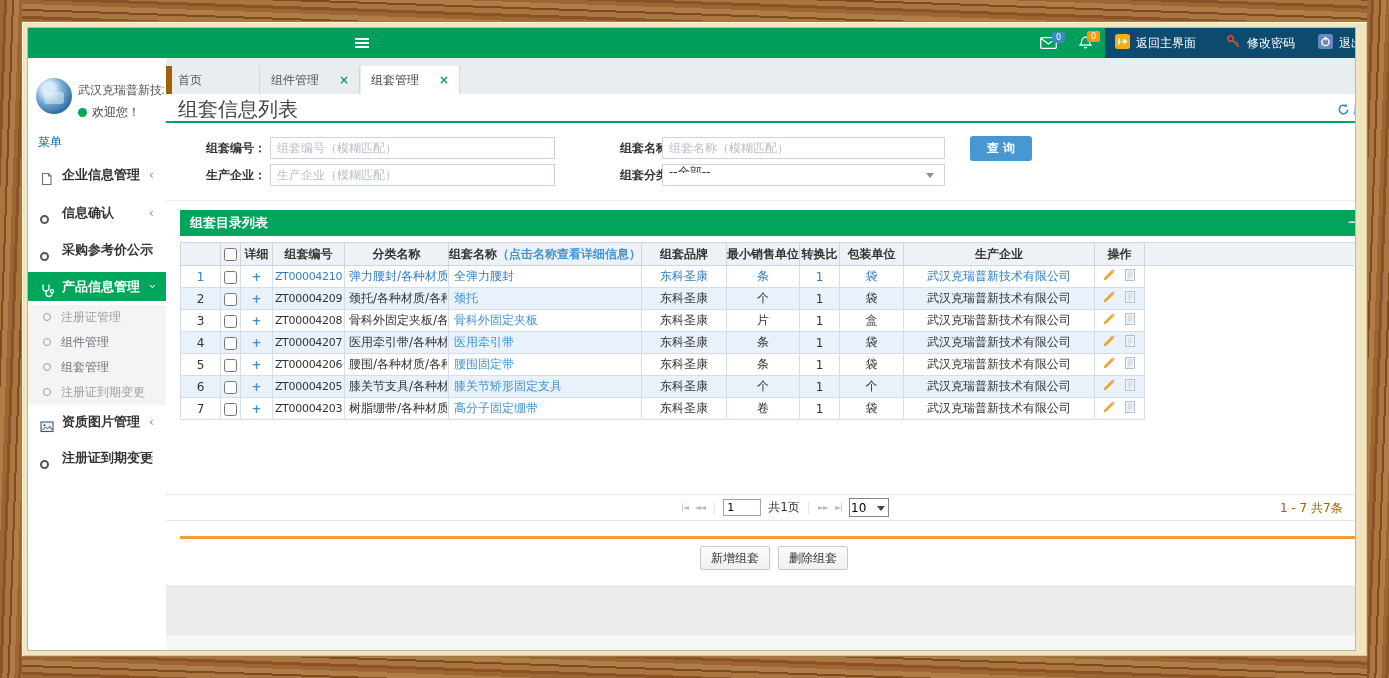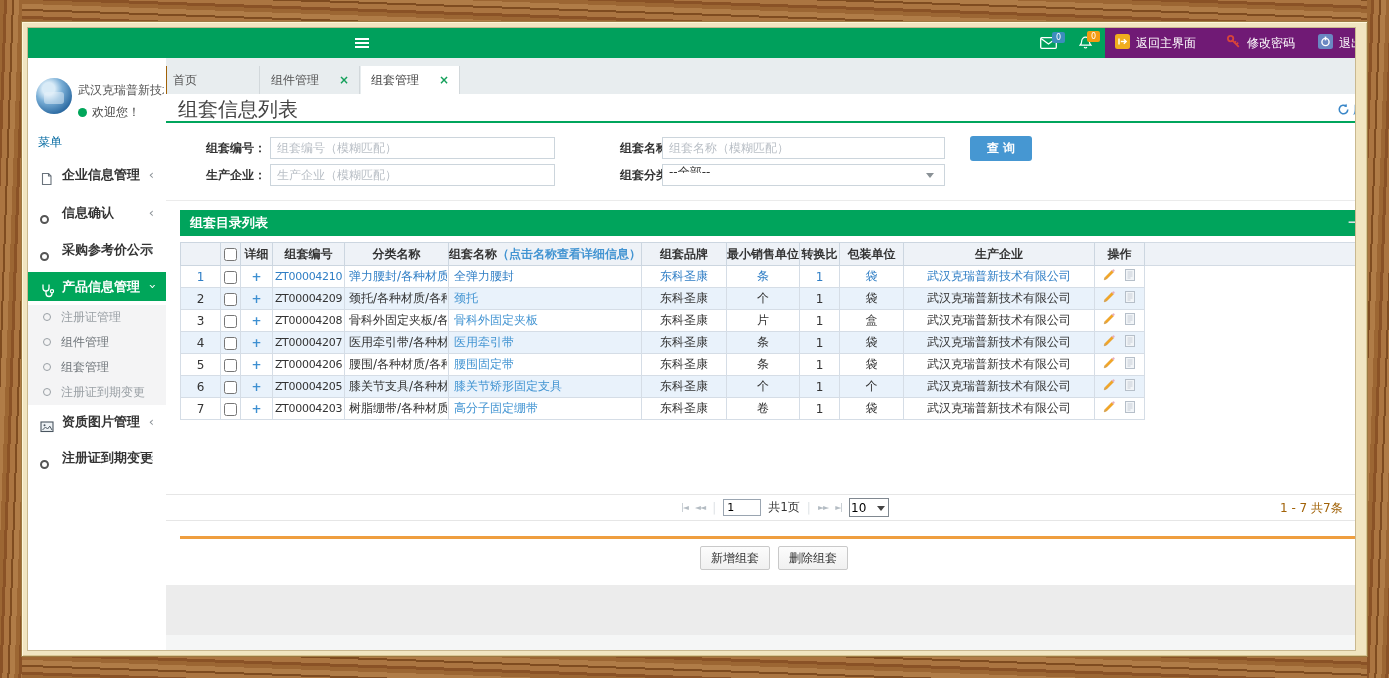"返回主界面" .header-right { background: #701a75 -> #0c4a6e }
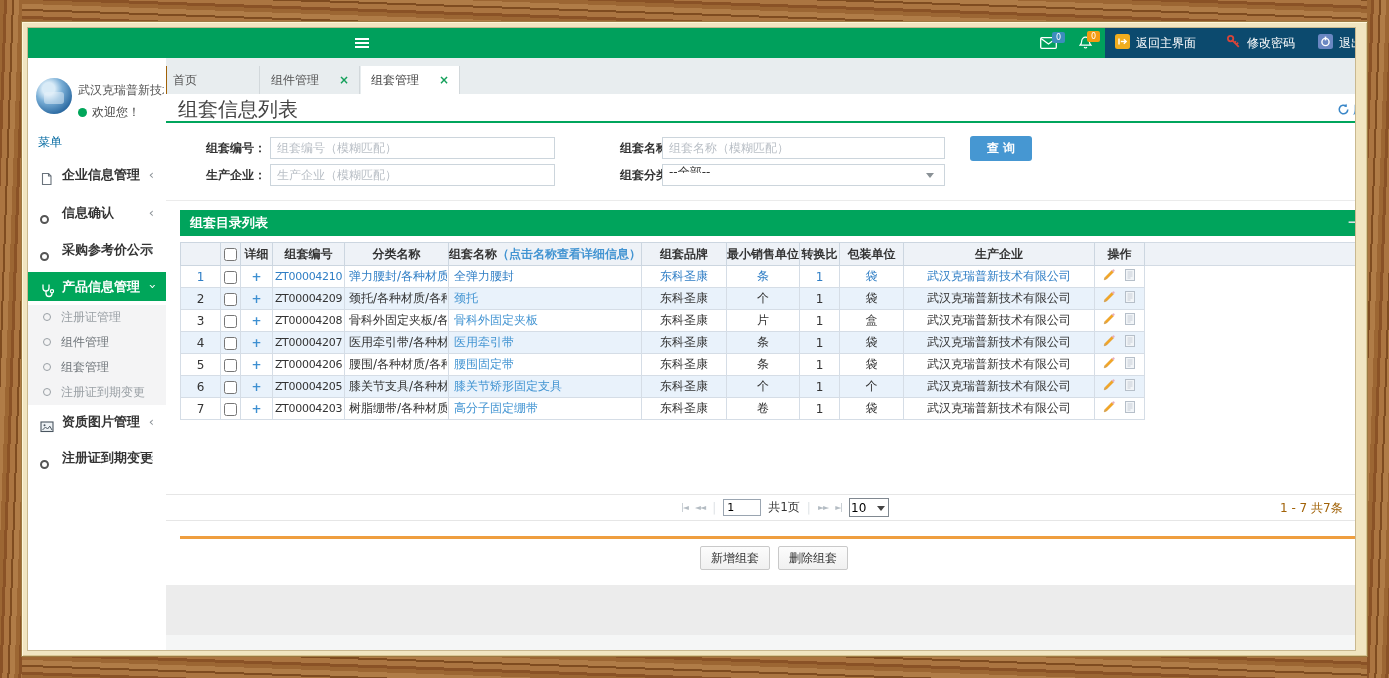"首页" .tab.first { border-left: 1px solid #a16207 -> 6px solid #a16207 }
